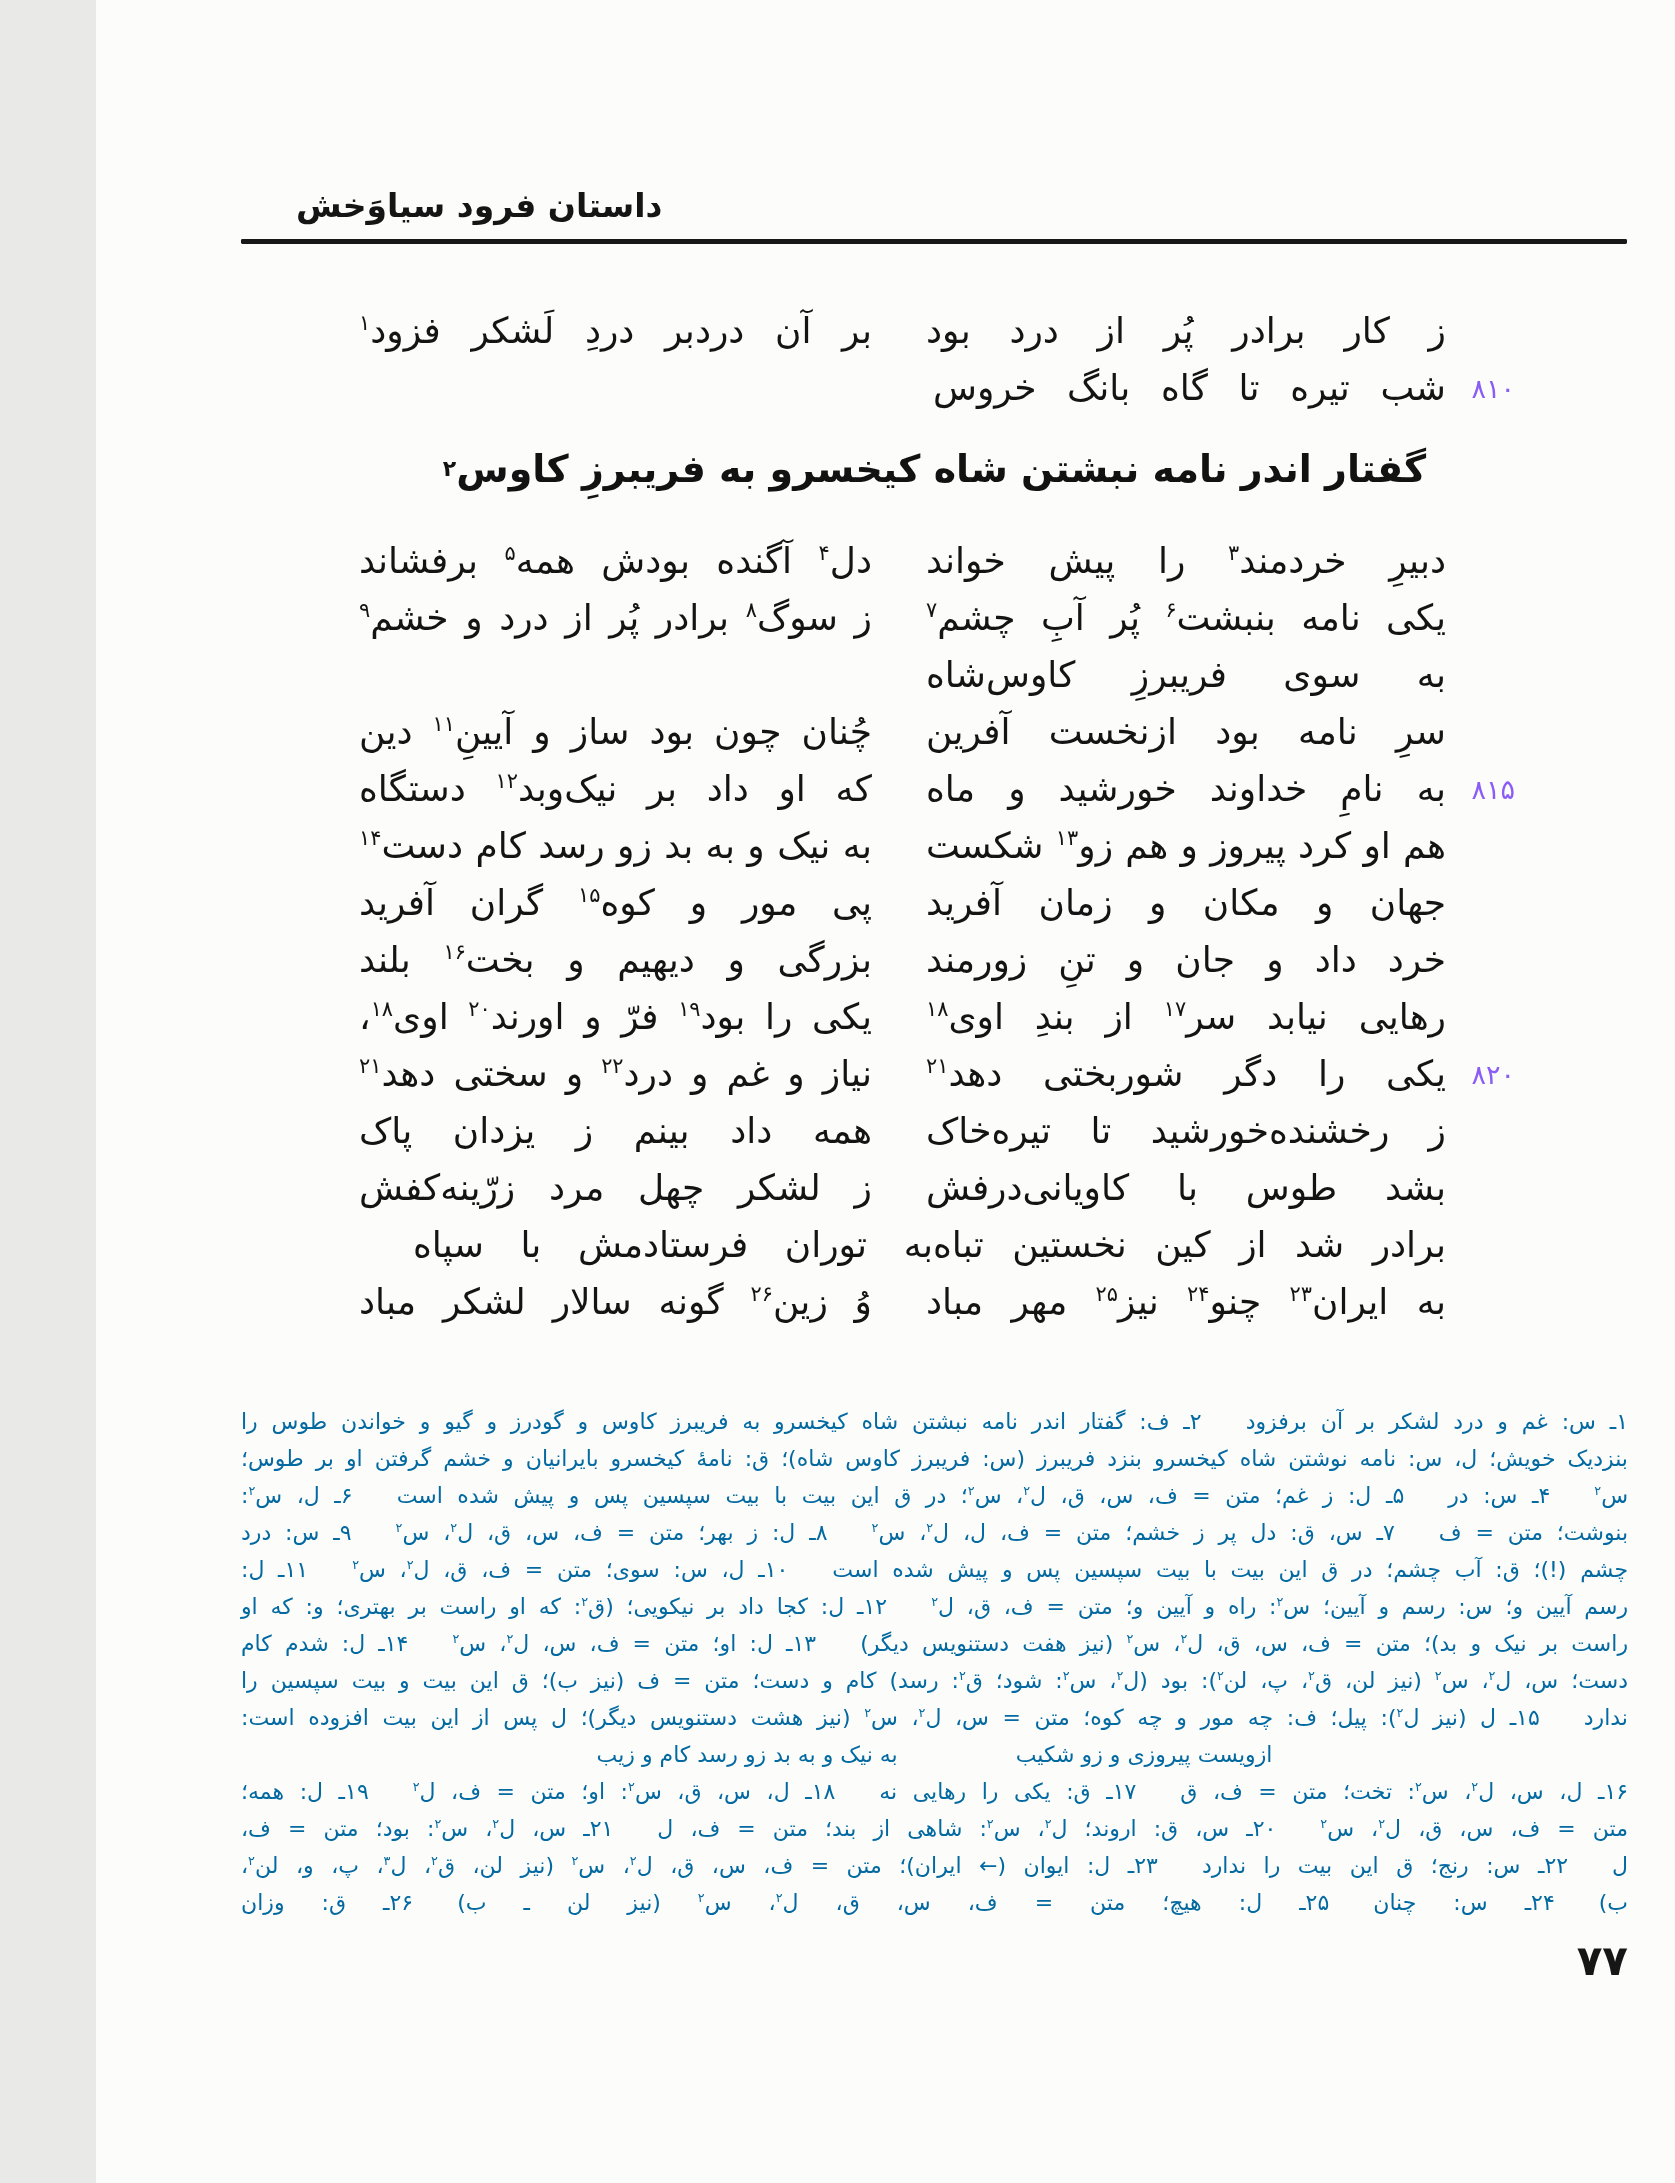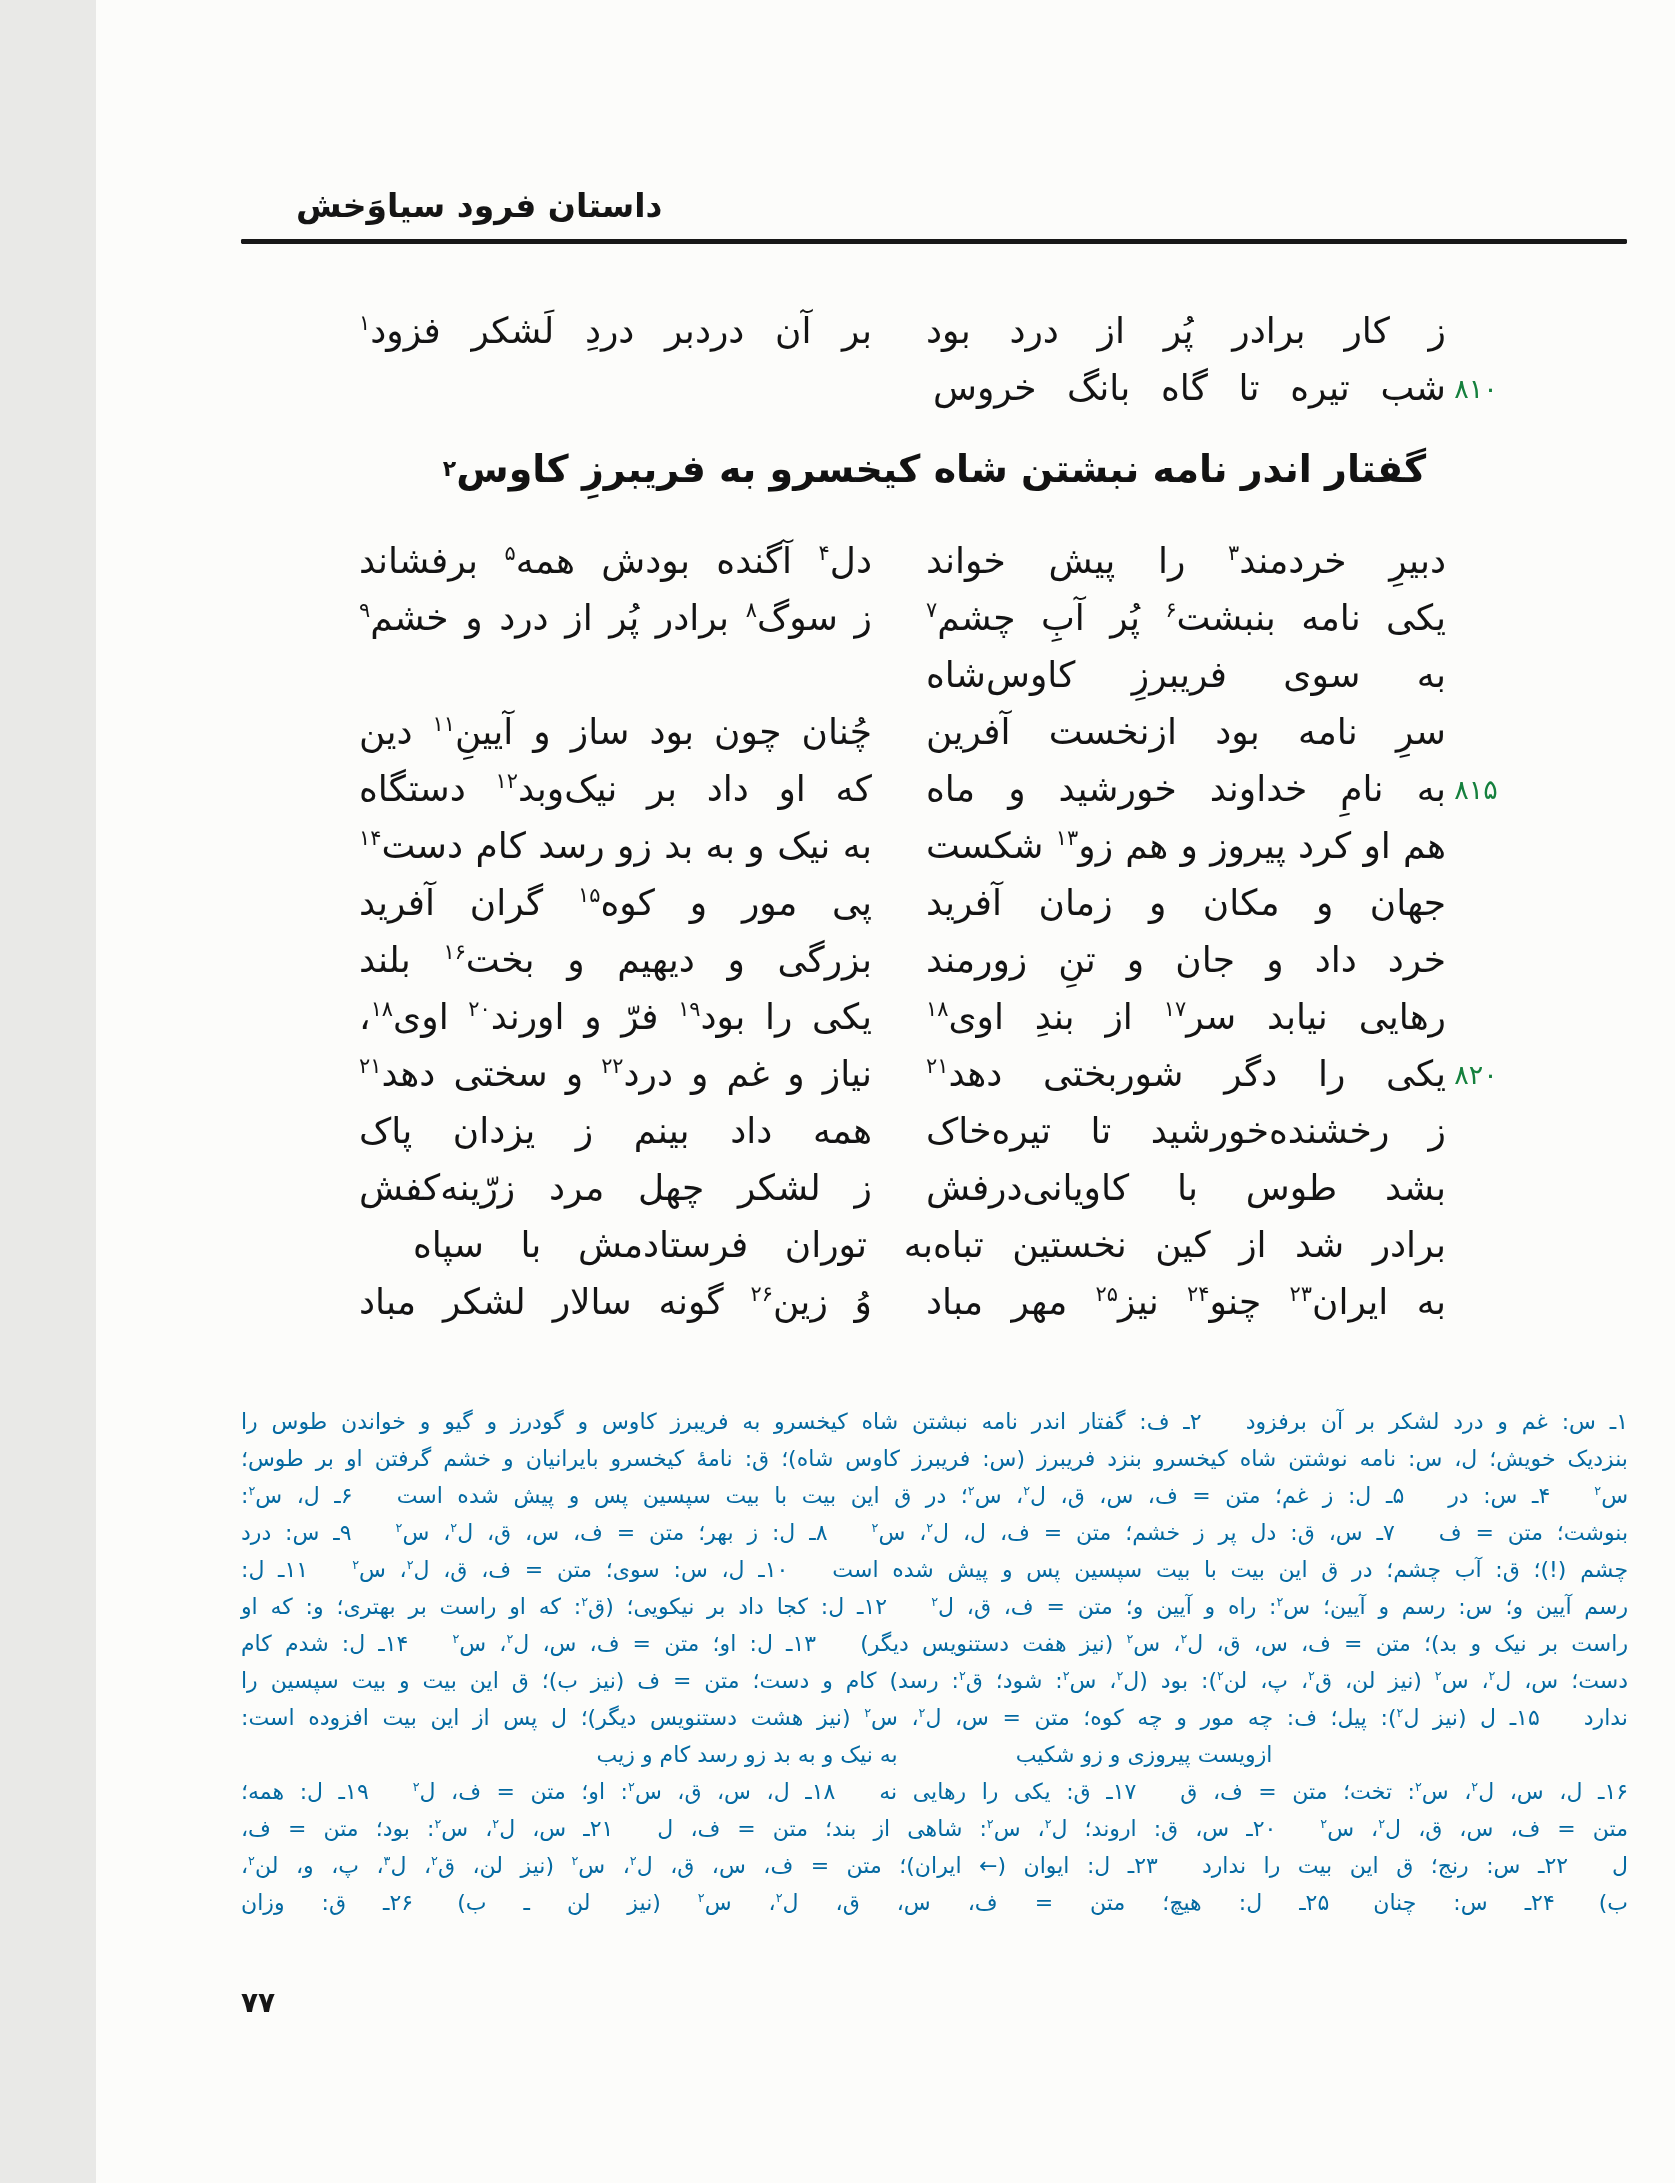"۸۱۰" .verse-num { color: #15803d -> #8b5cf6; text-align: center -> right }
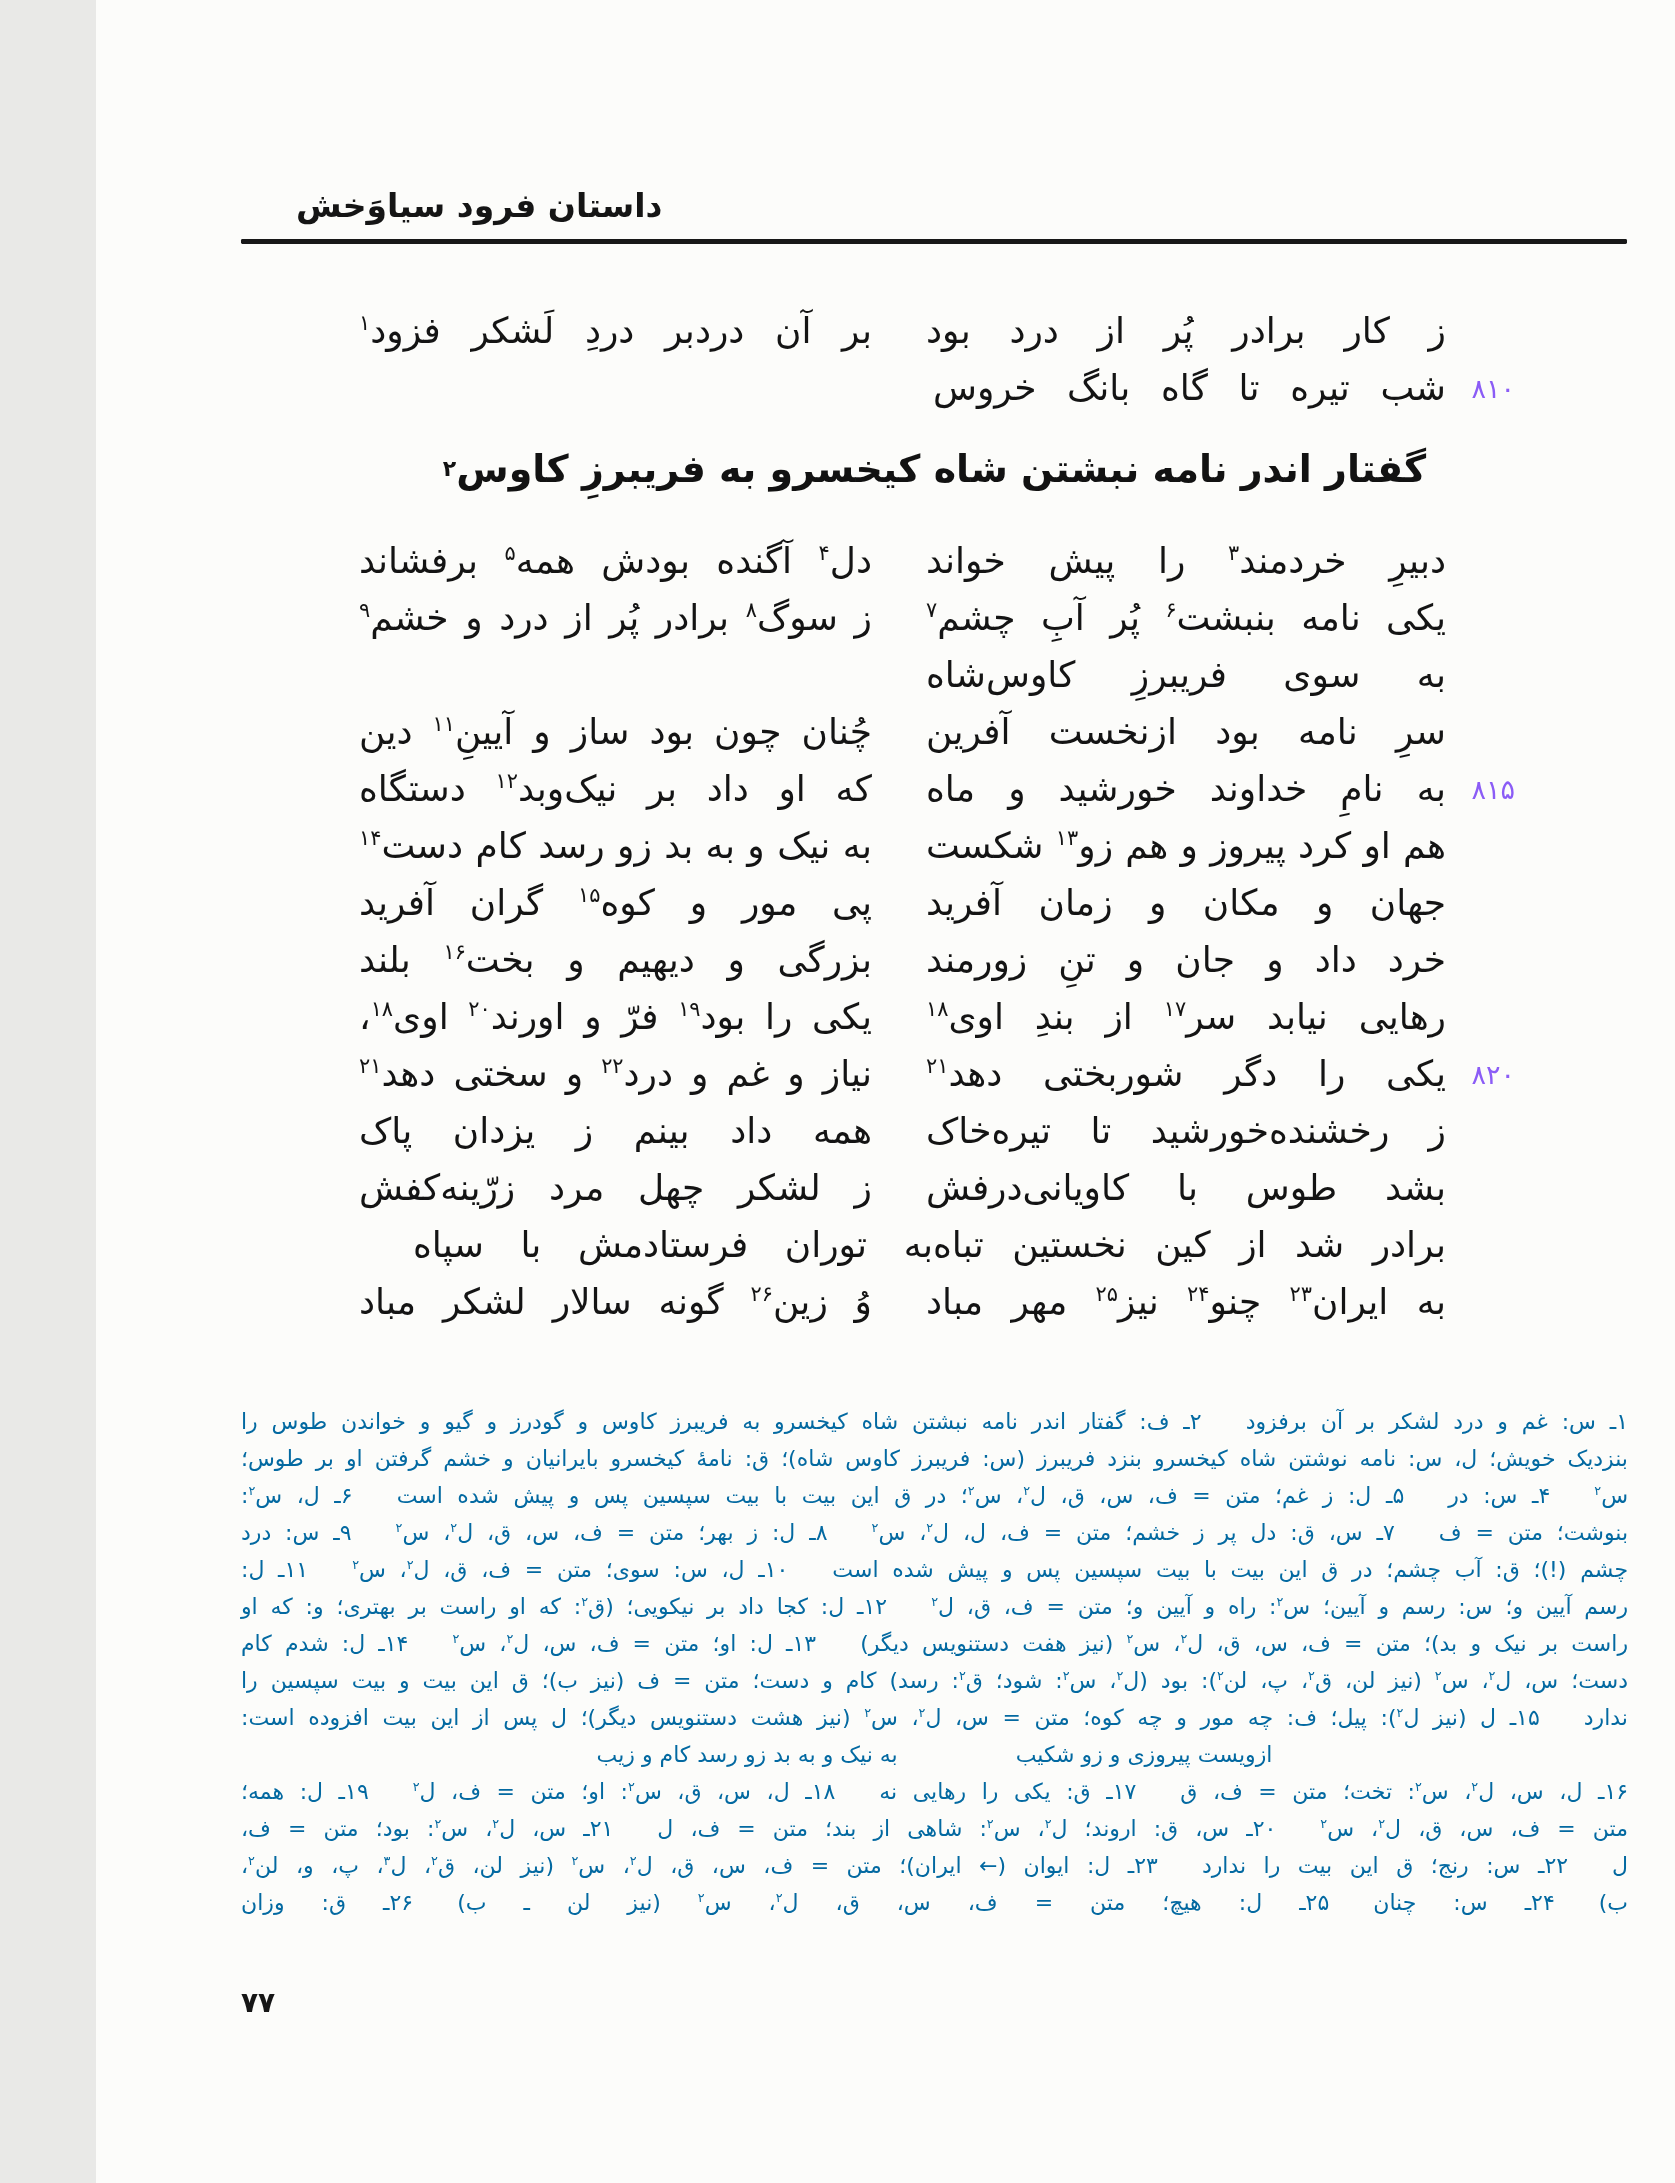"۷۷" .page-number { font-size: 28px -> 42px; text-align: left -> right; top: 1986px -> 1936px }
